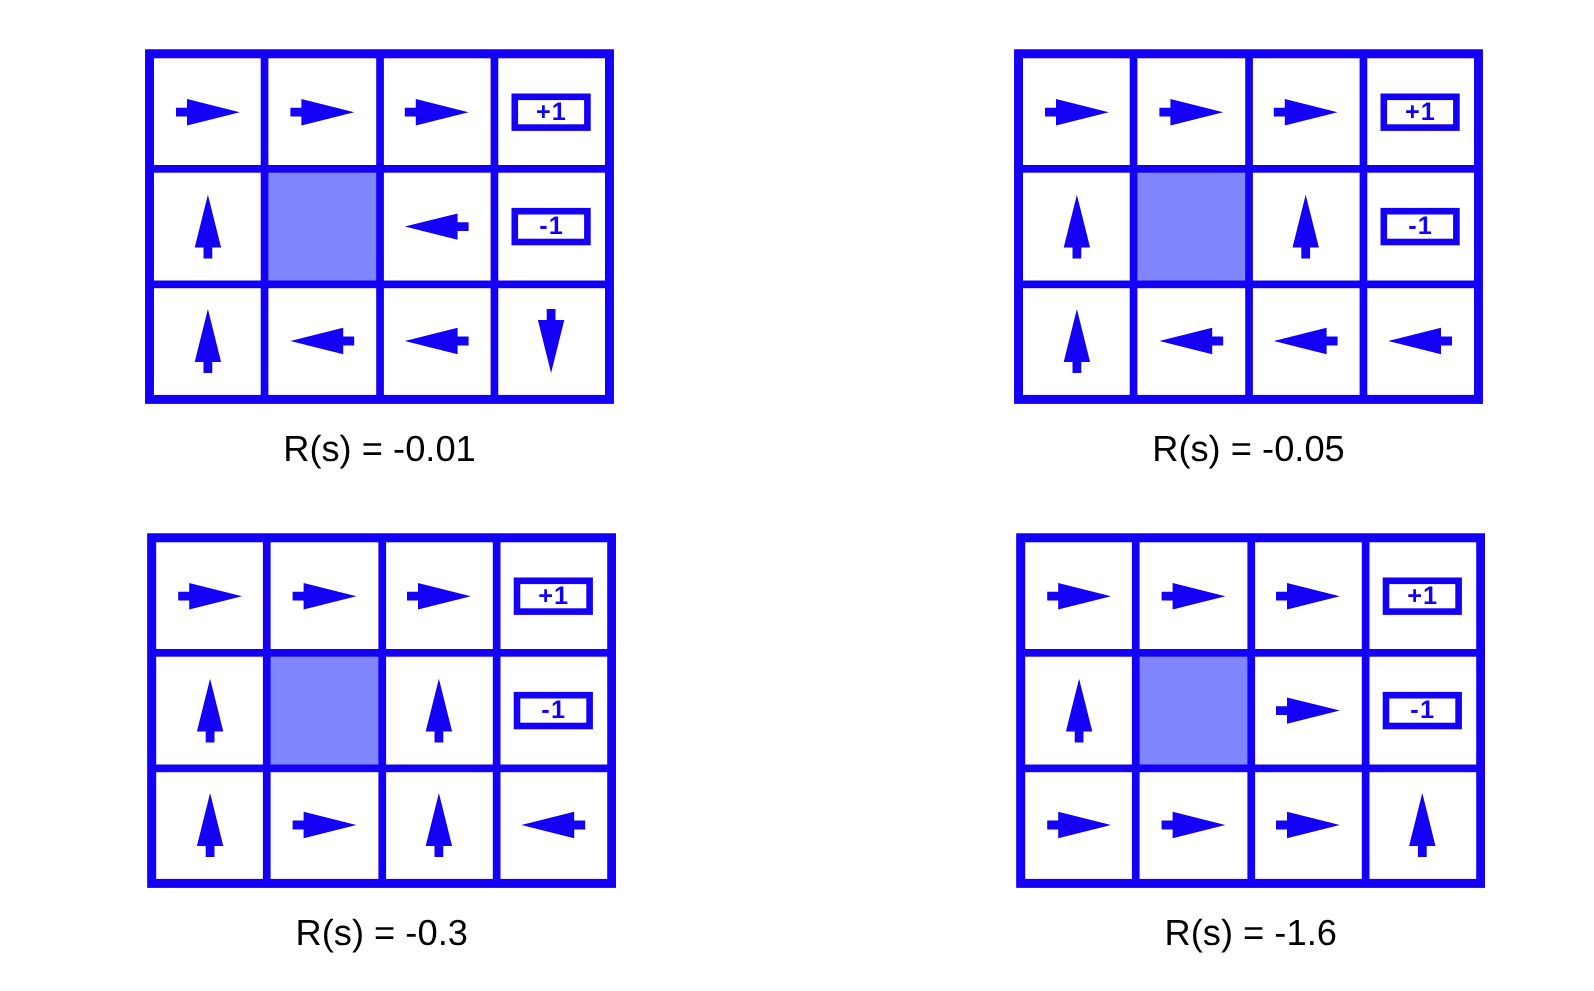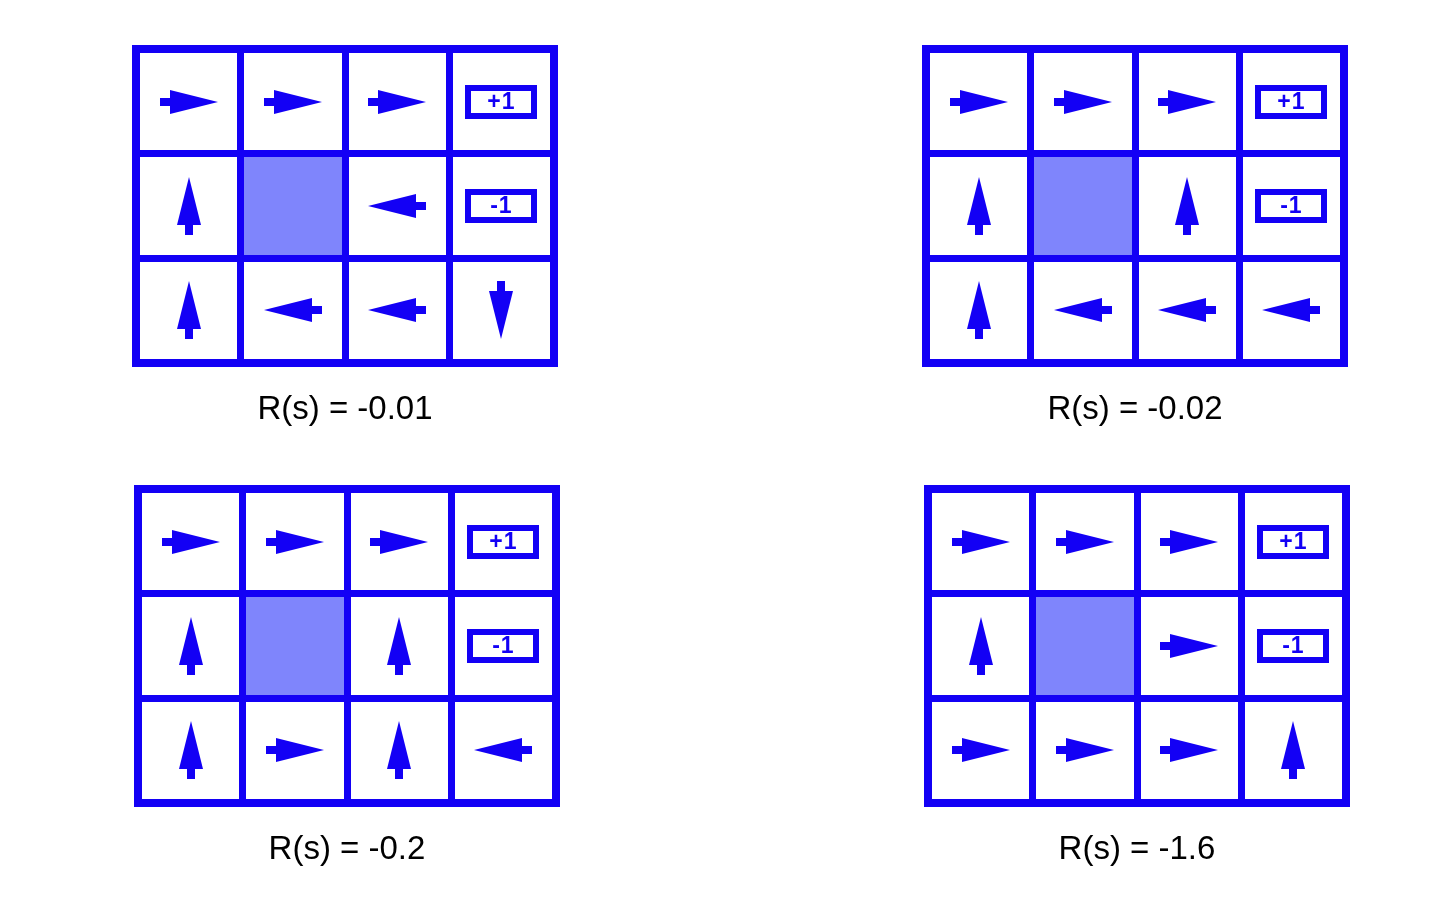"R(s) = -0.02" div.caption { text: -0.02 -> -0.05 }
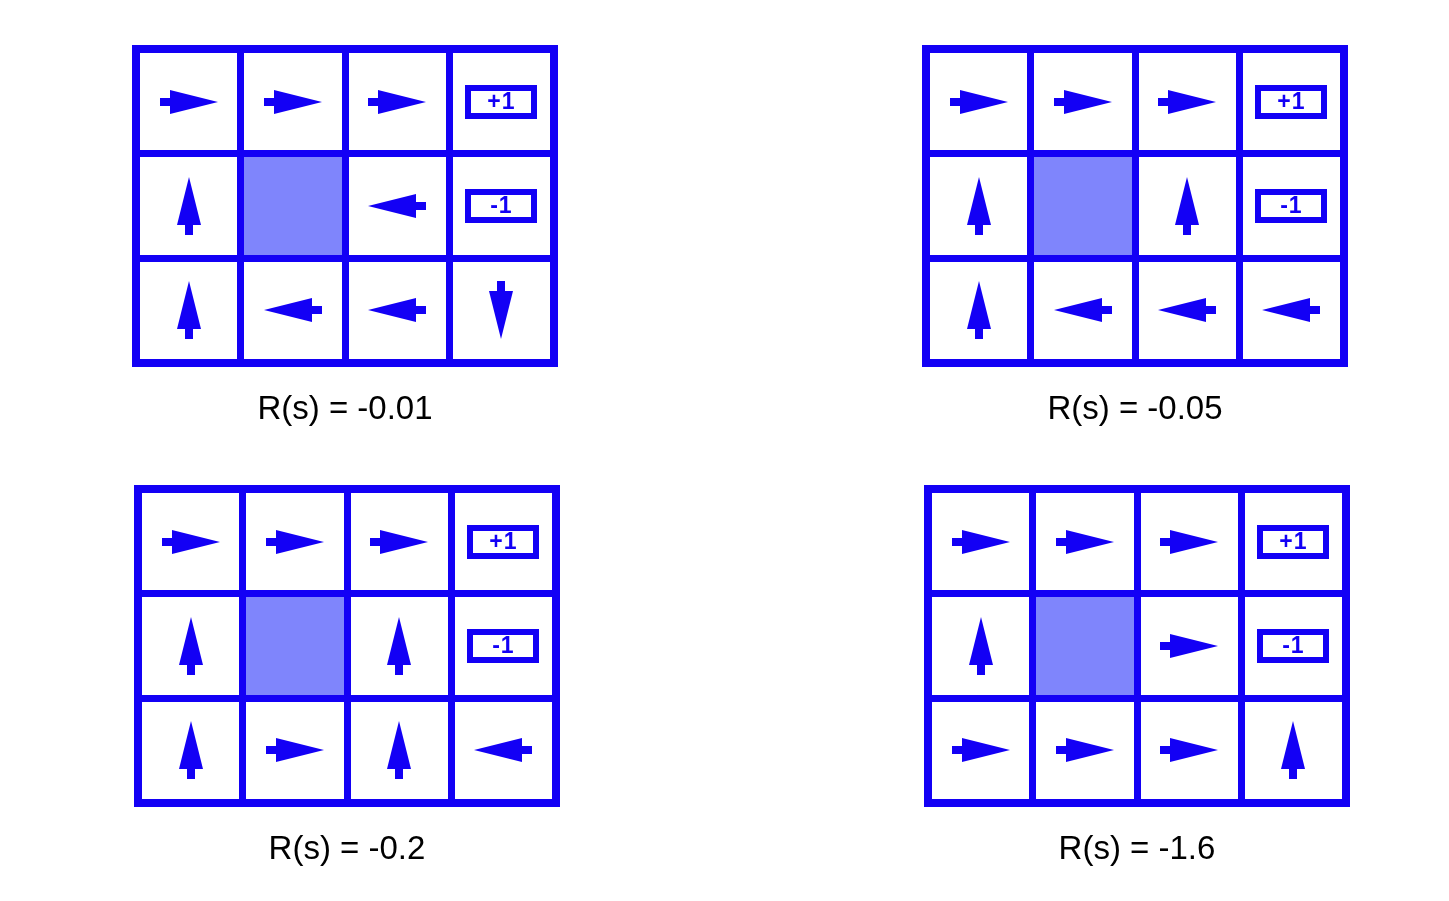"R(s) = -0.2" div.caption { text: -0.2 -> -0.3 }
